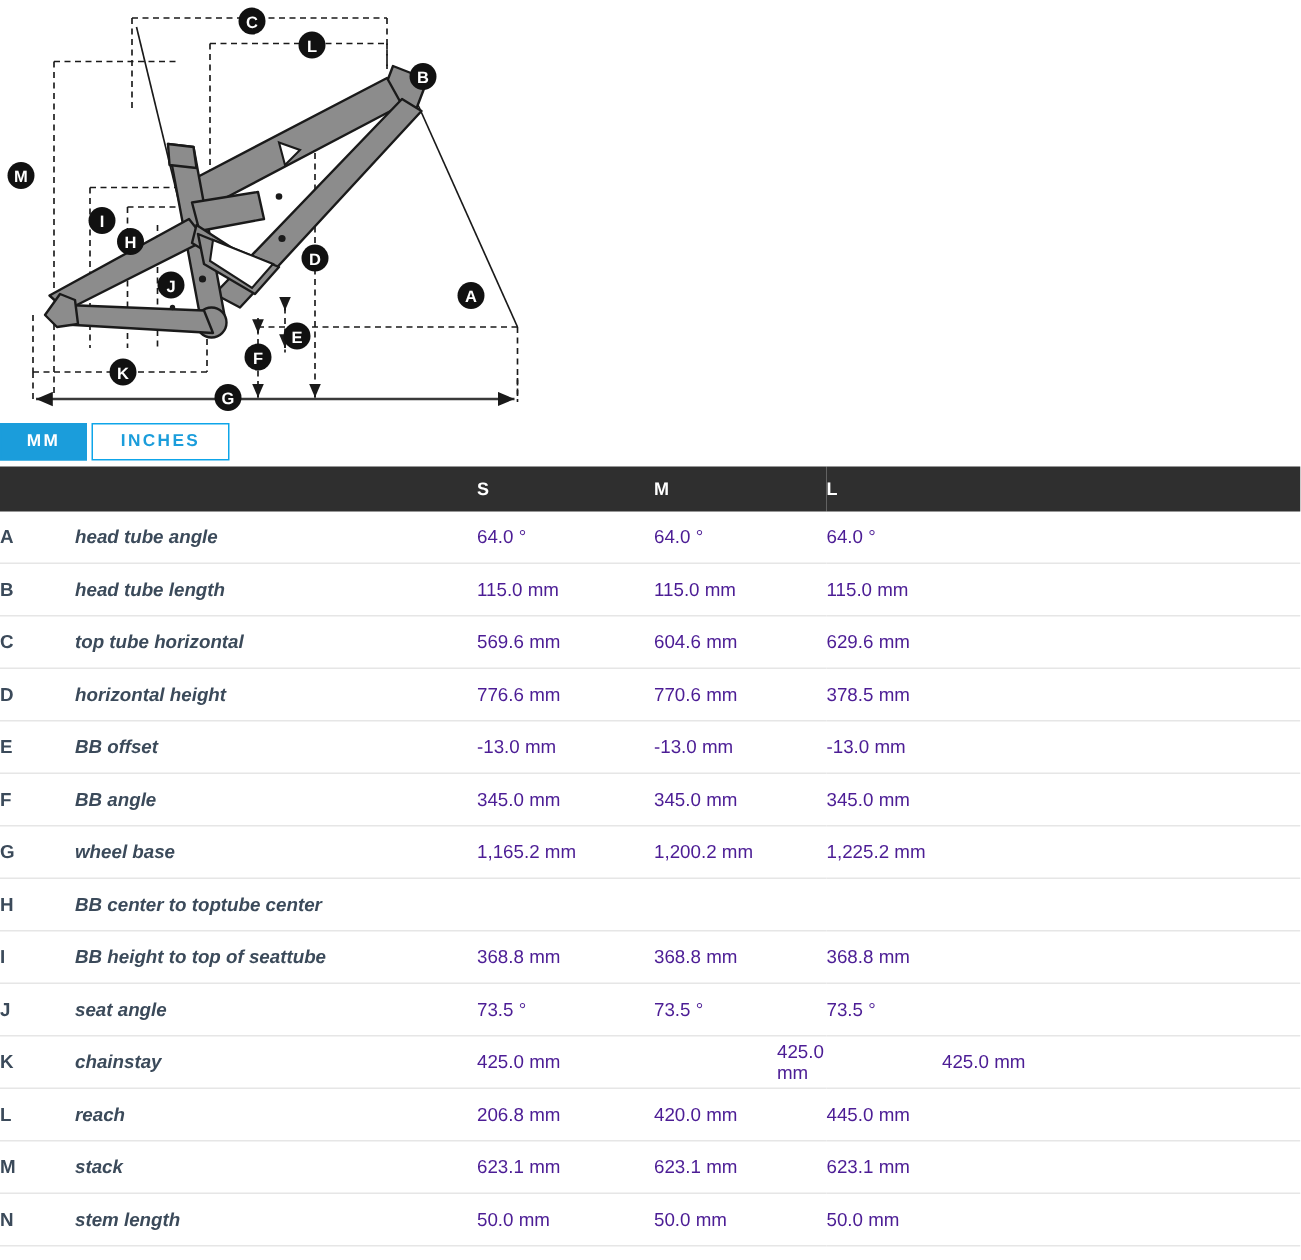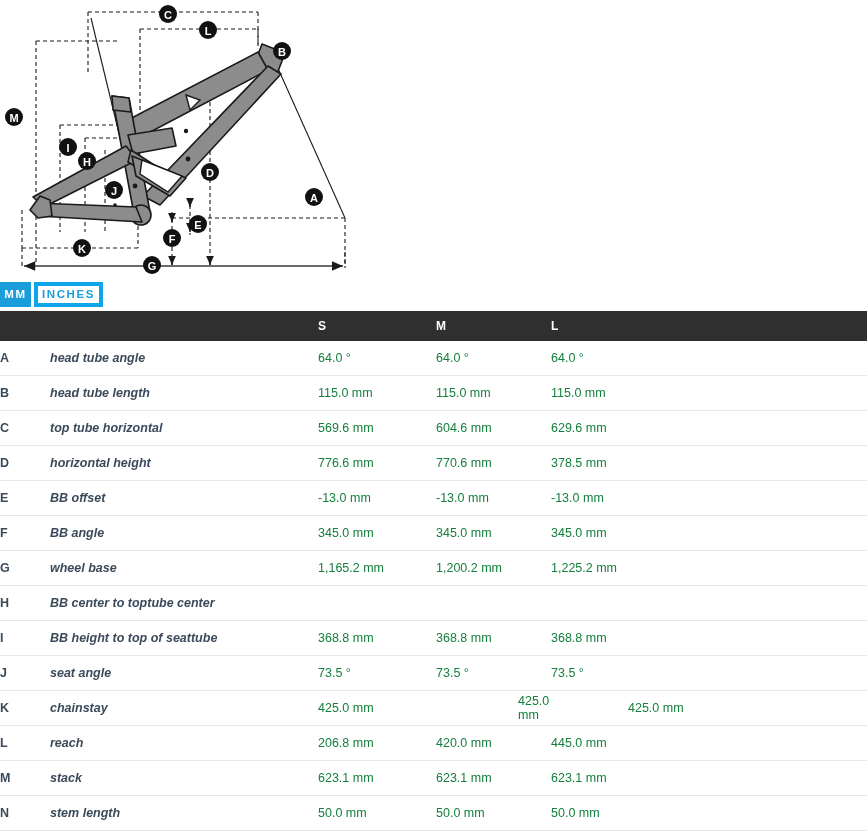"MM" .unit-btn.active { width: 31px -> 58px }
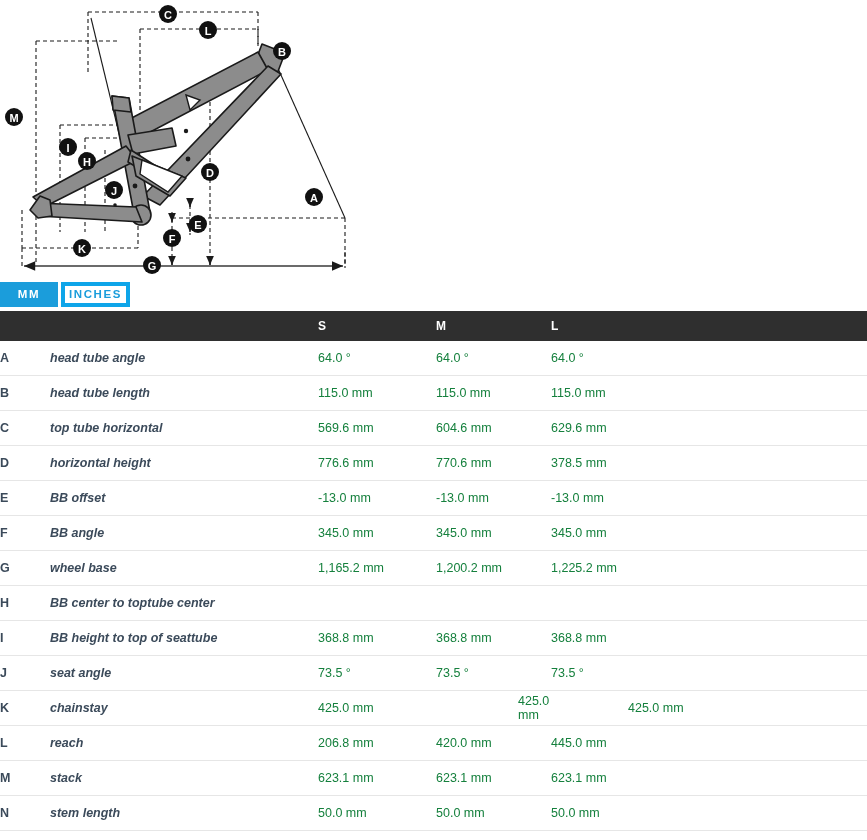"INCHES" .unit-btn.inactive { border: 4px solid #0ea5e9 -> 1px solid #0ea5e9; width: 69px -> 92px }
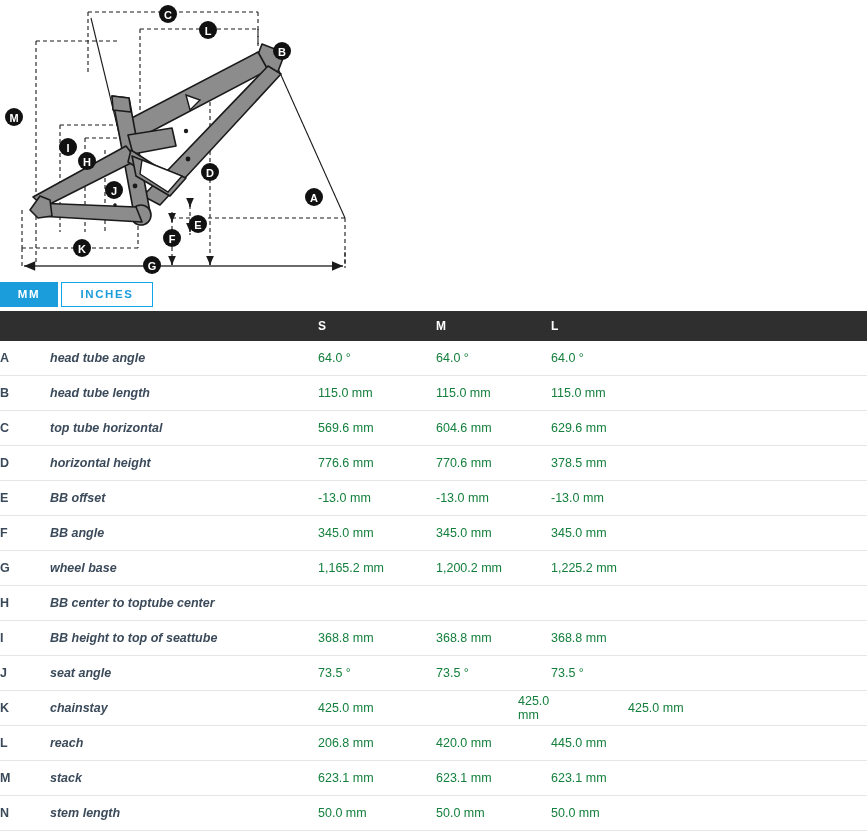"64.0 °" .cell-val { color: #15803d -> #4c1d95 }
